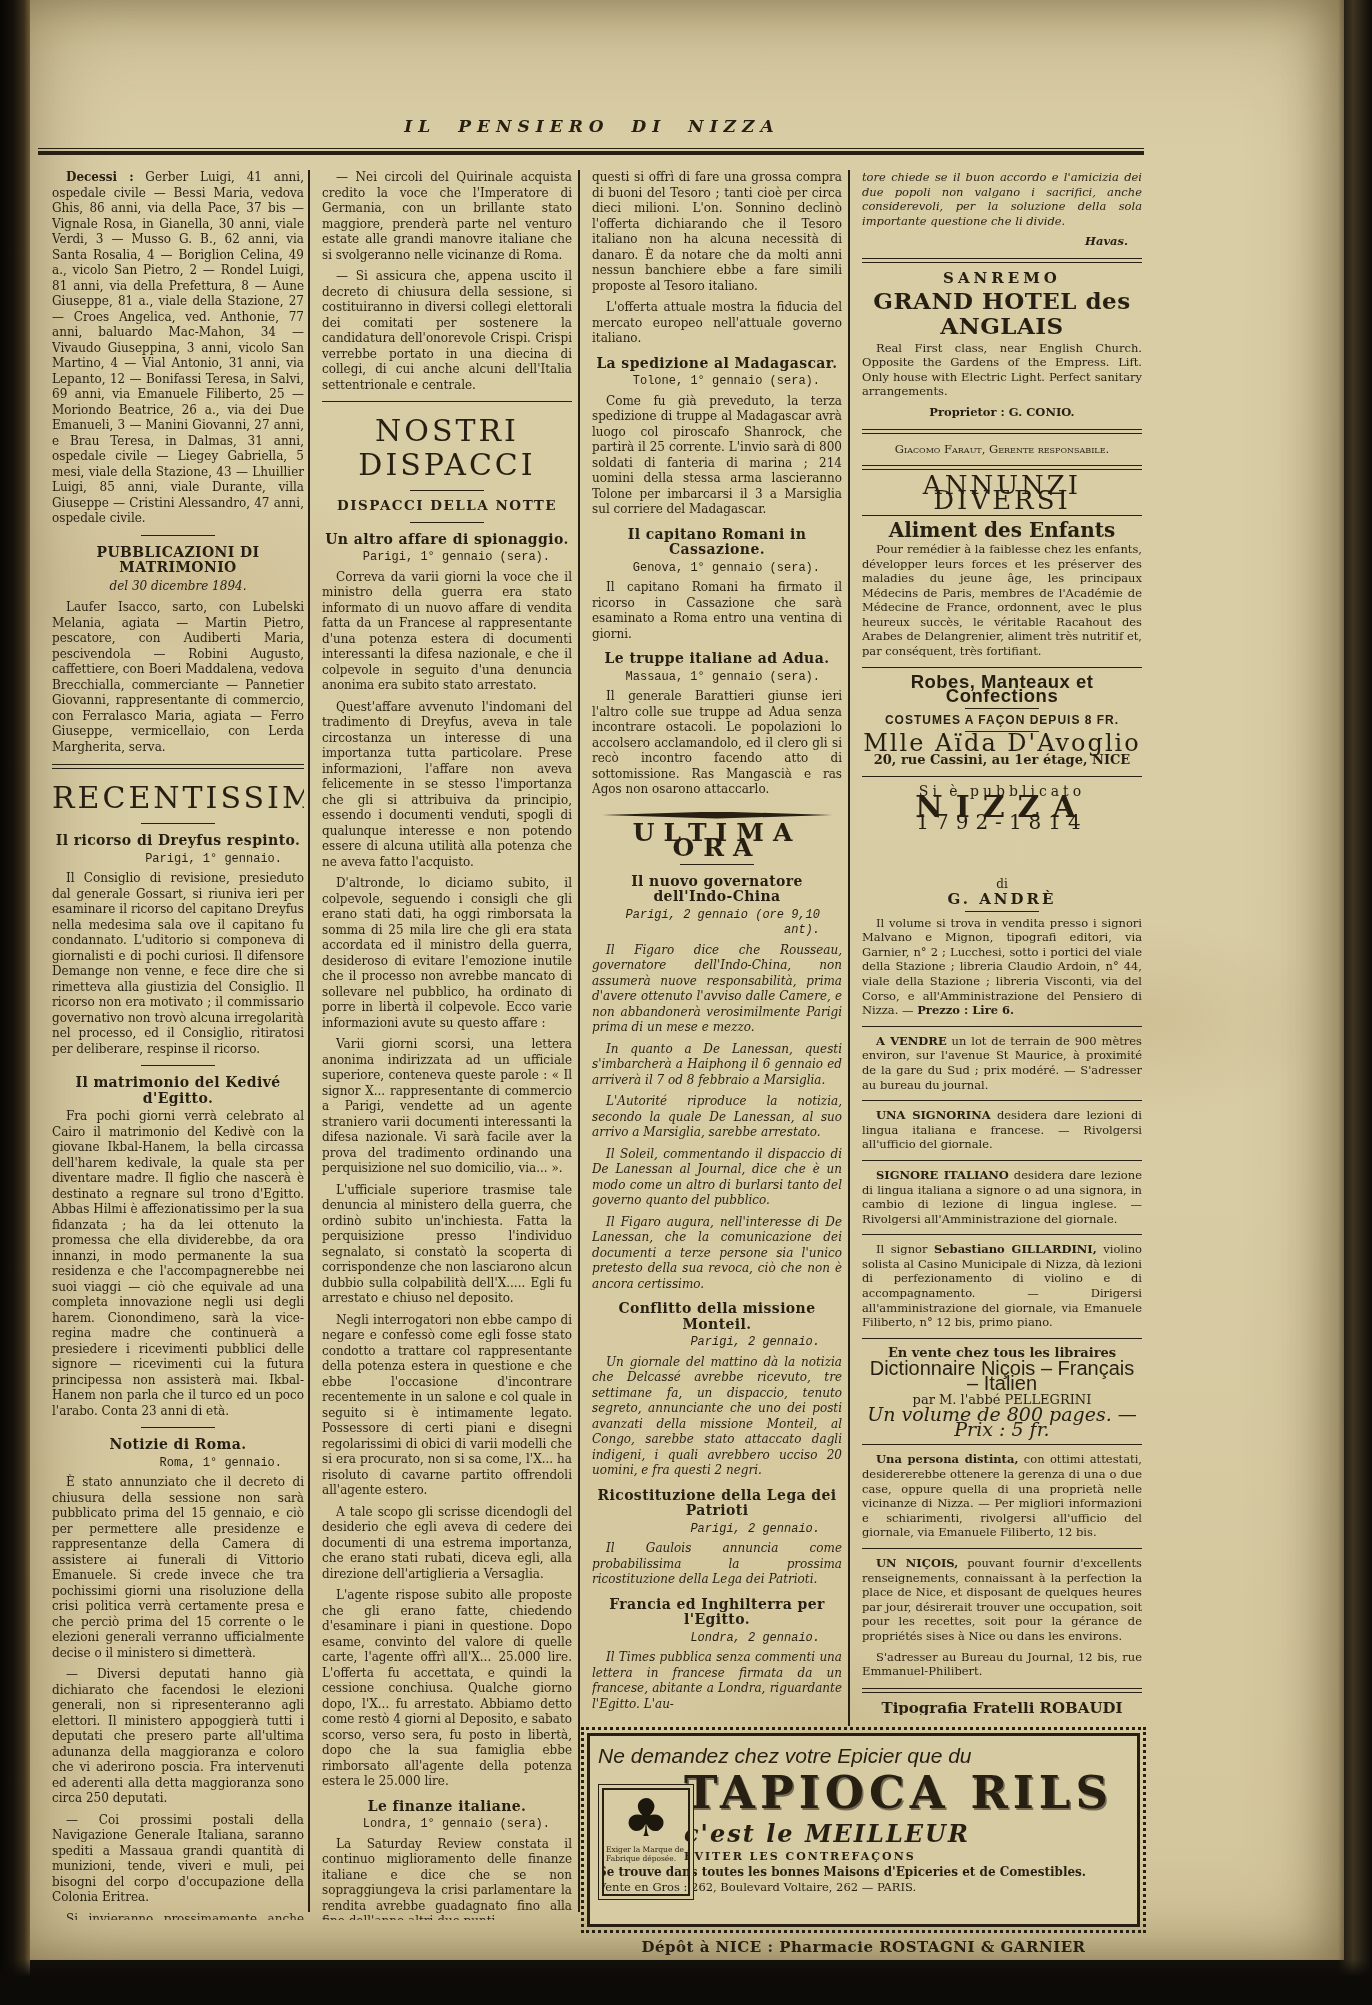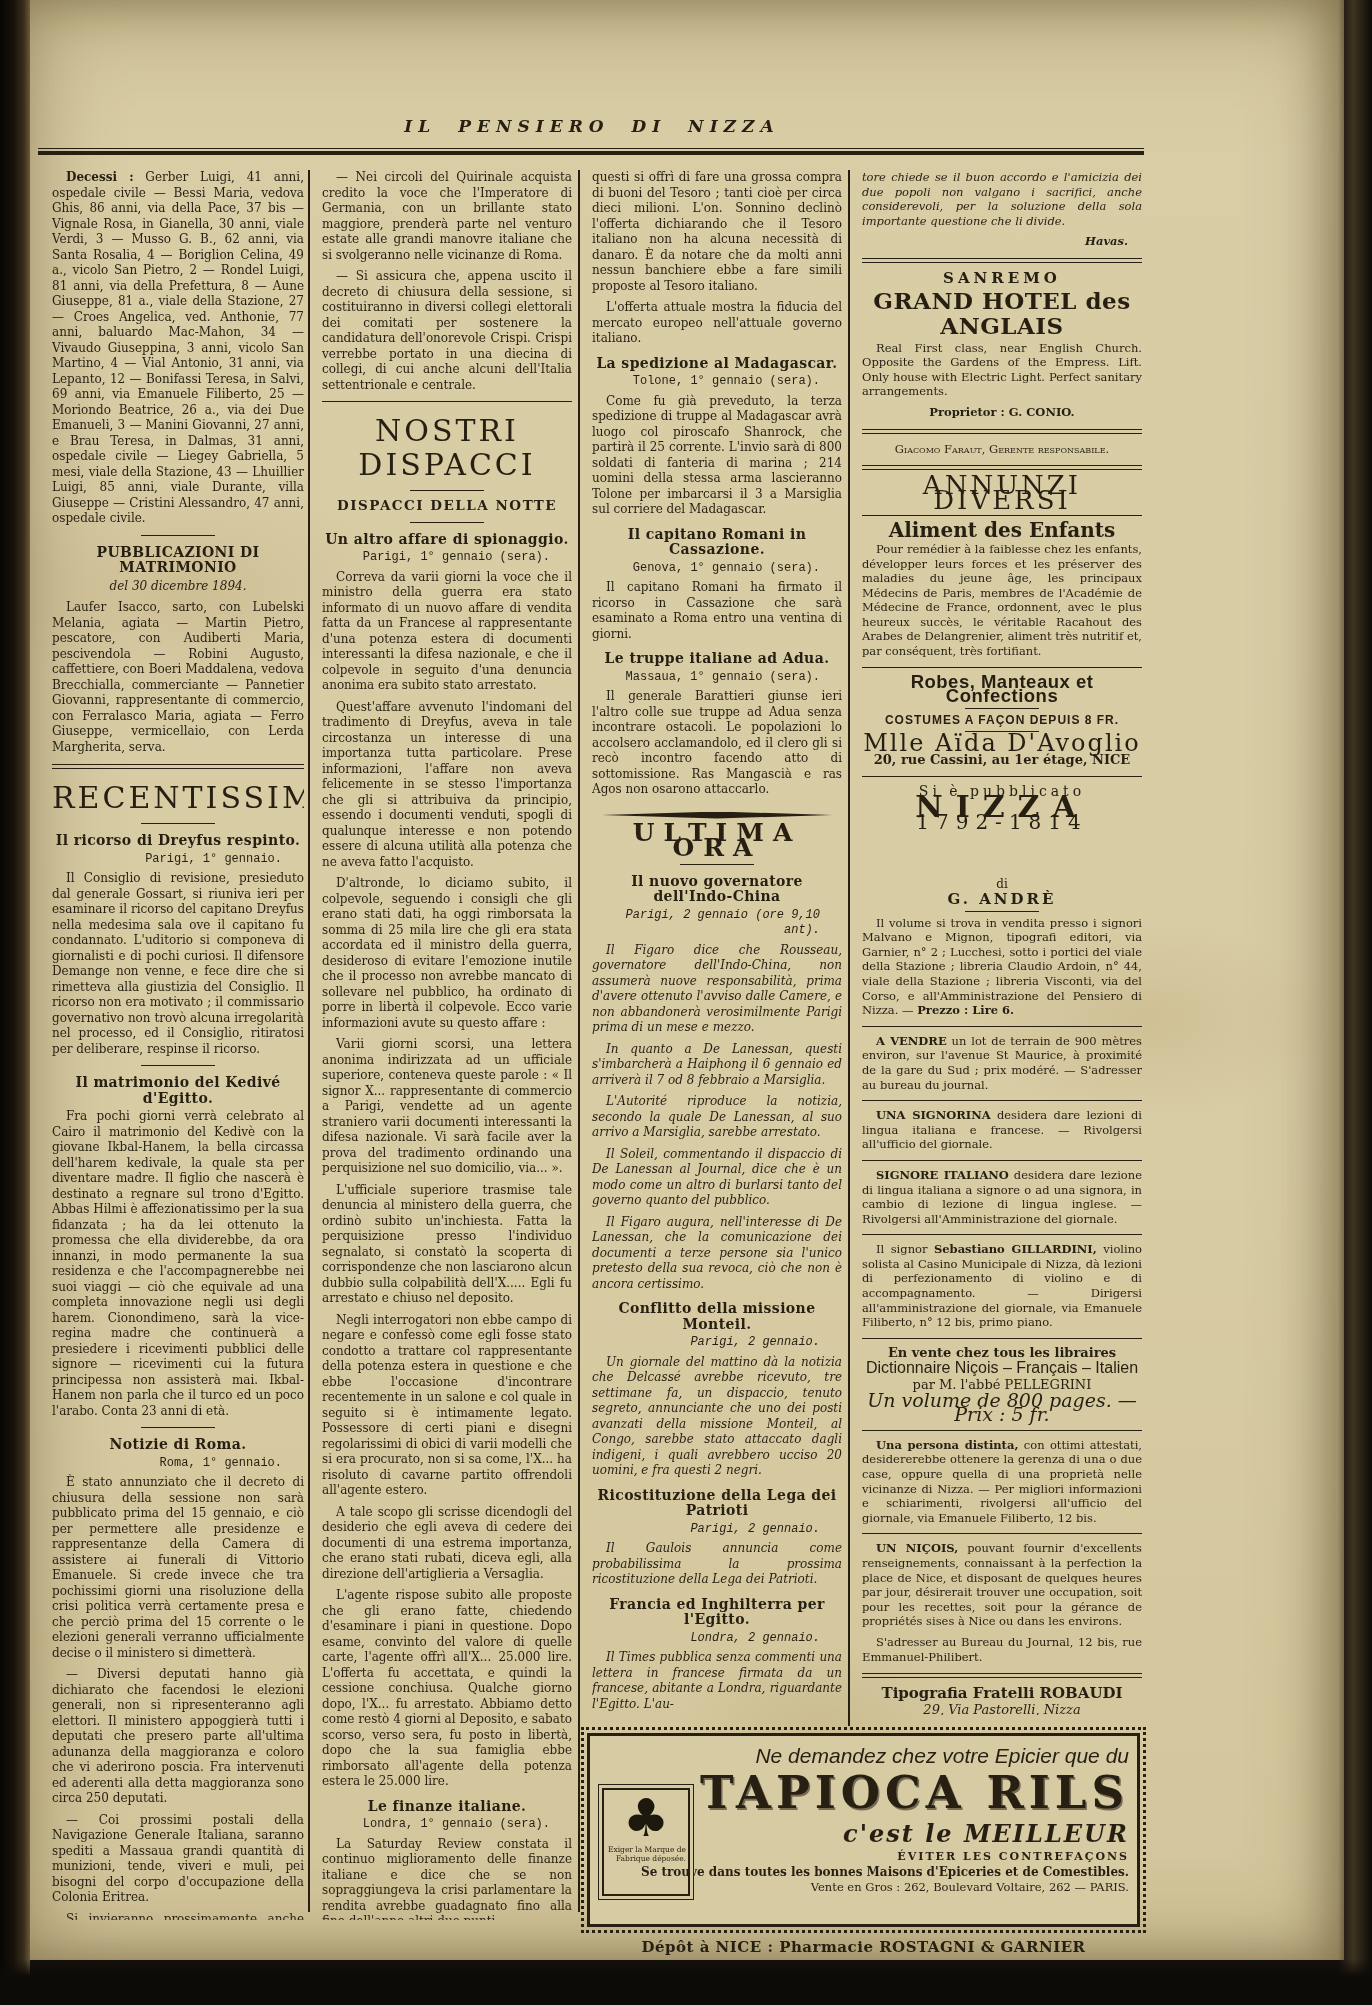"Dictionnaire Niçois – Français –" .dict-t { font-size: 16px -> 20px }
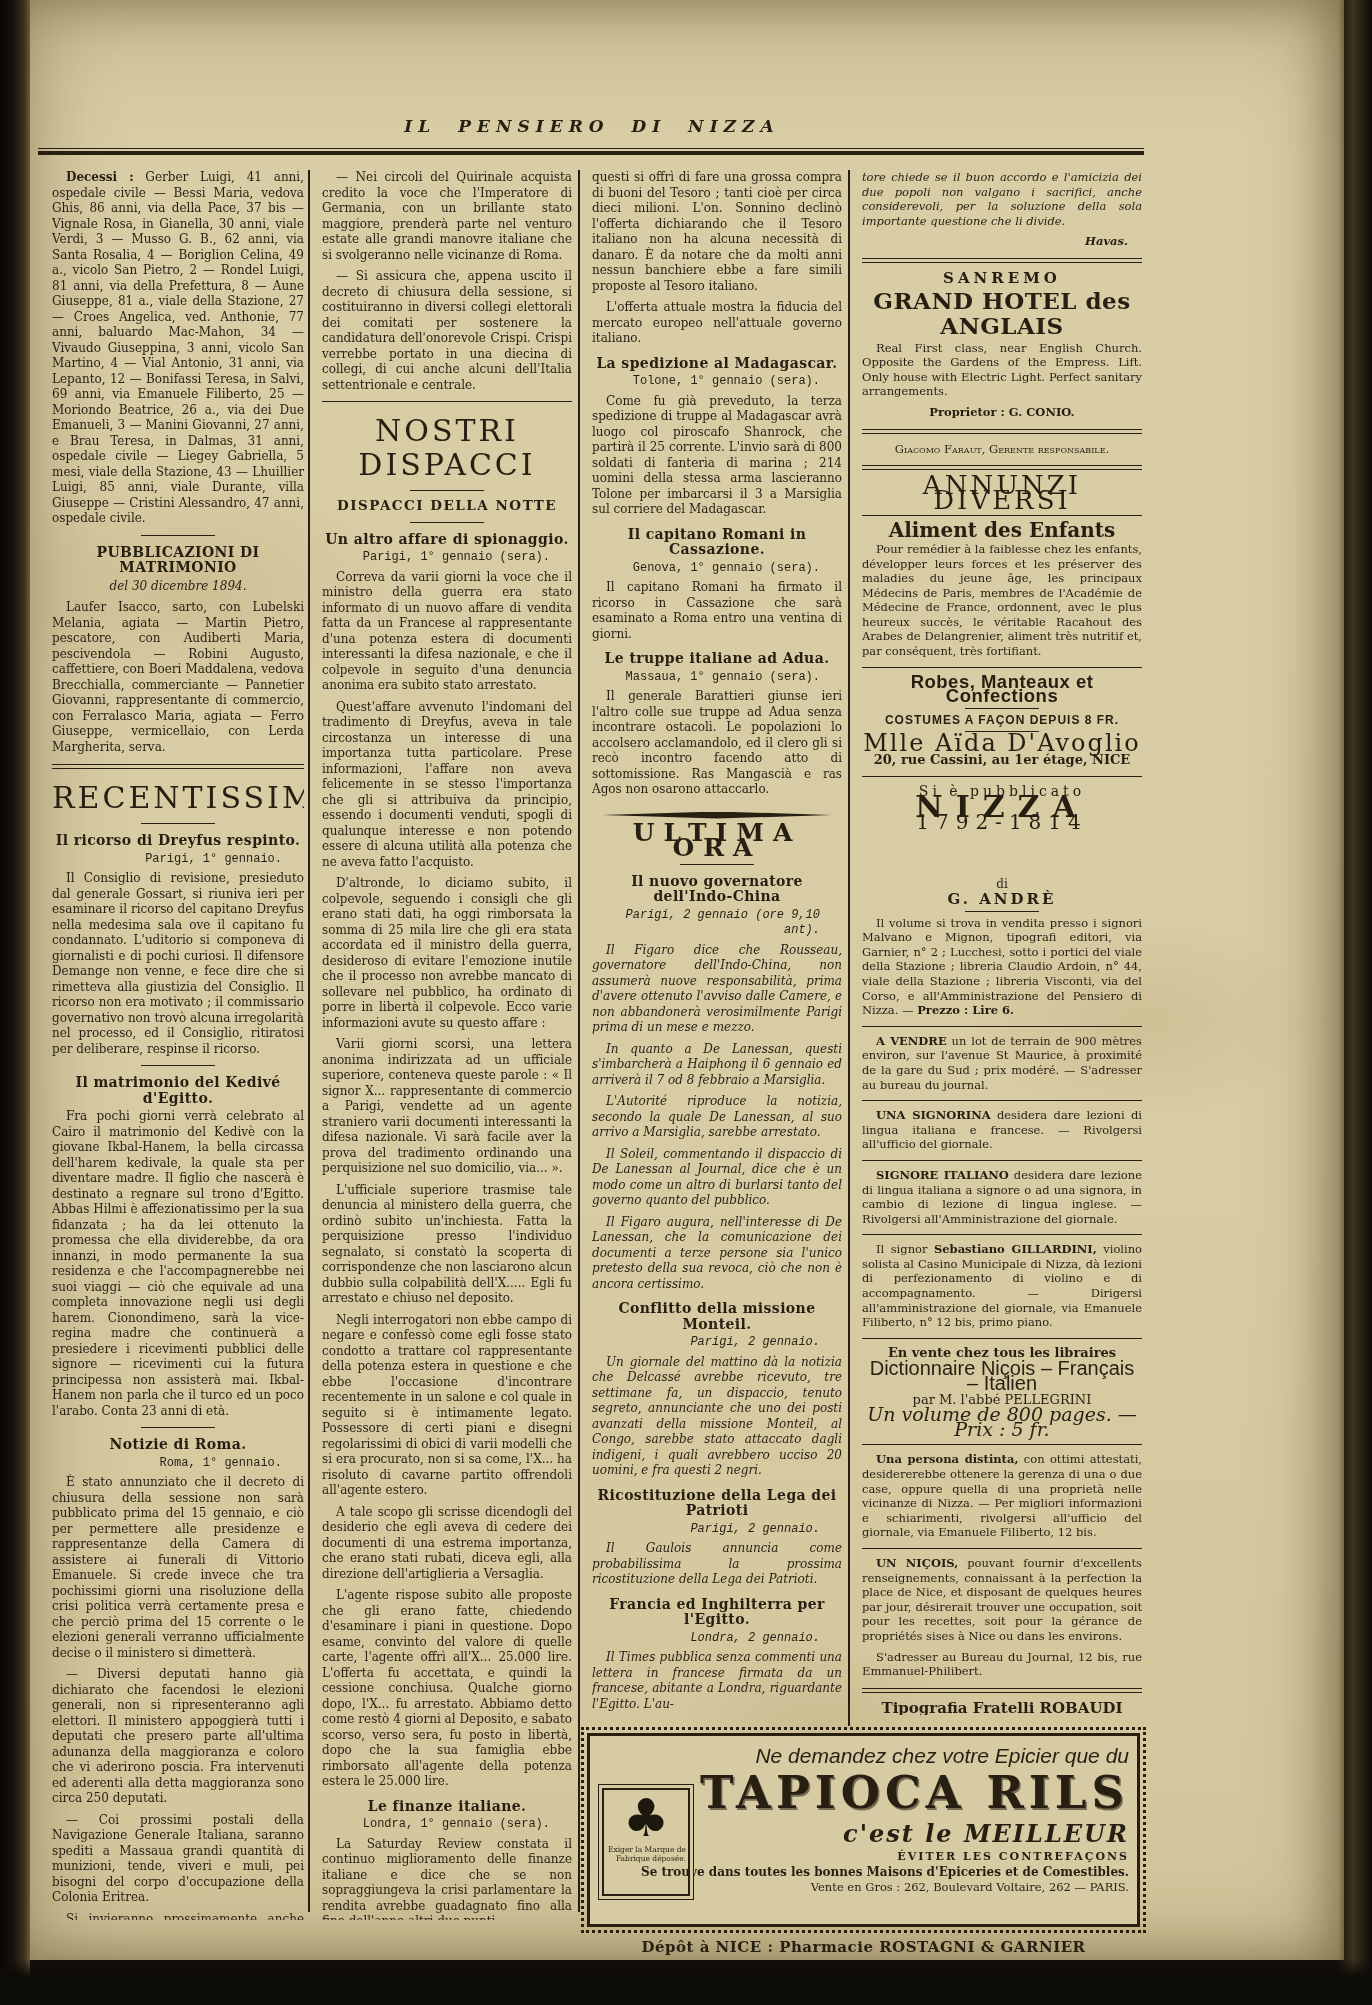"Ne demandez chez votre Epicier" .tapioca { text-align: right -> left }
